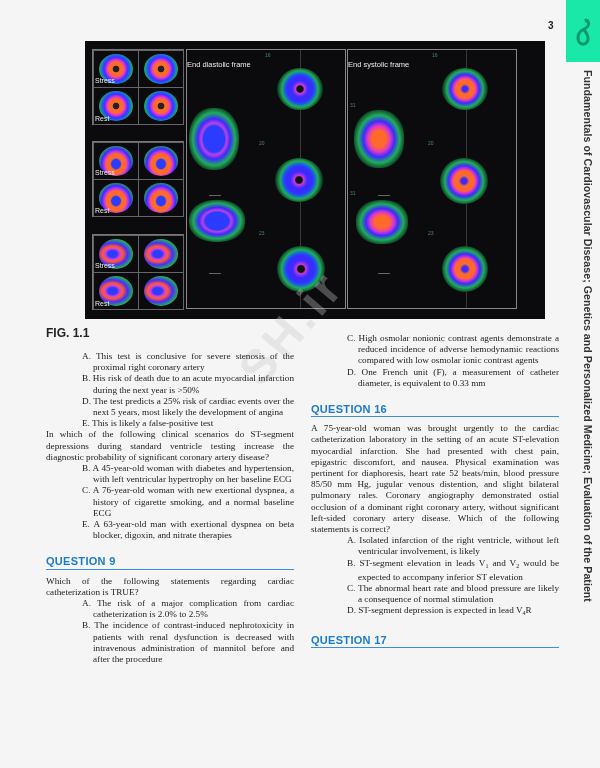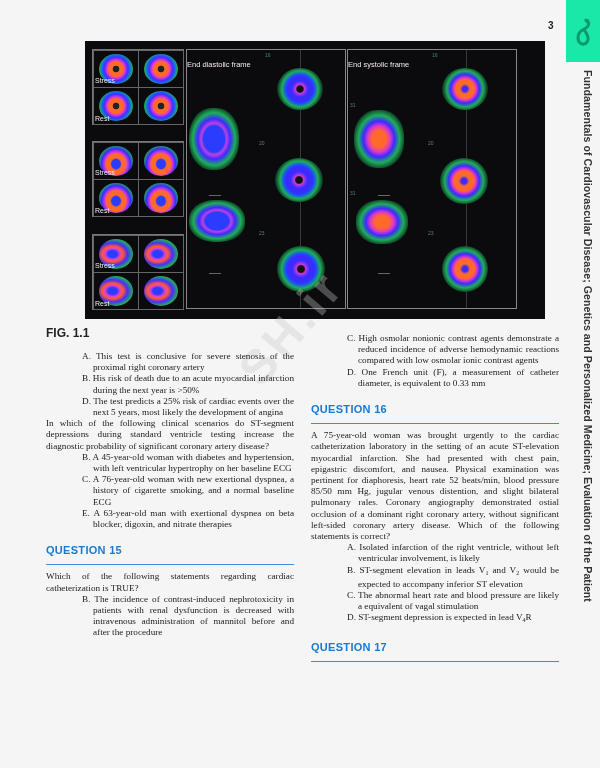"QUESTION 16" .q-head { padding-bottom: 8px -> 1px }
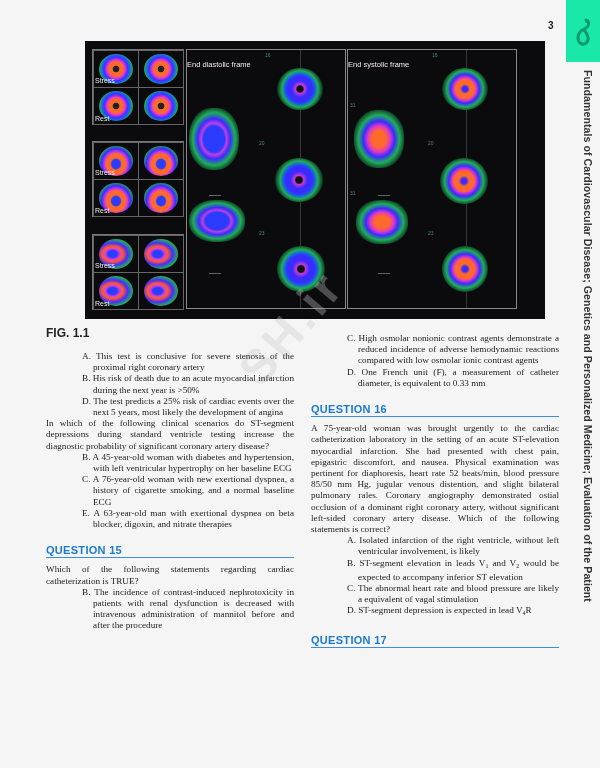"E. This is likely a" div.item { html: none -> <div>E. This is likely a false-positive test</div> }
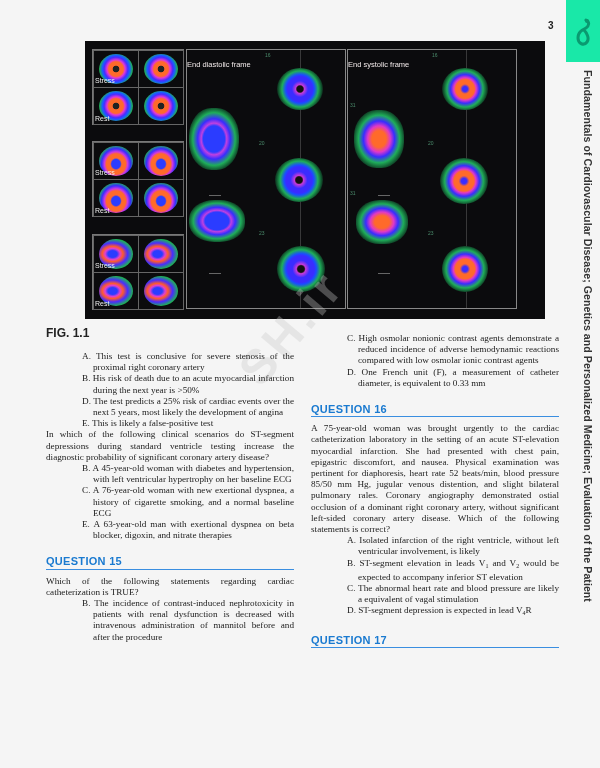"QUESTION 15" div.q-head { text: 15 -> 9 }
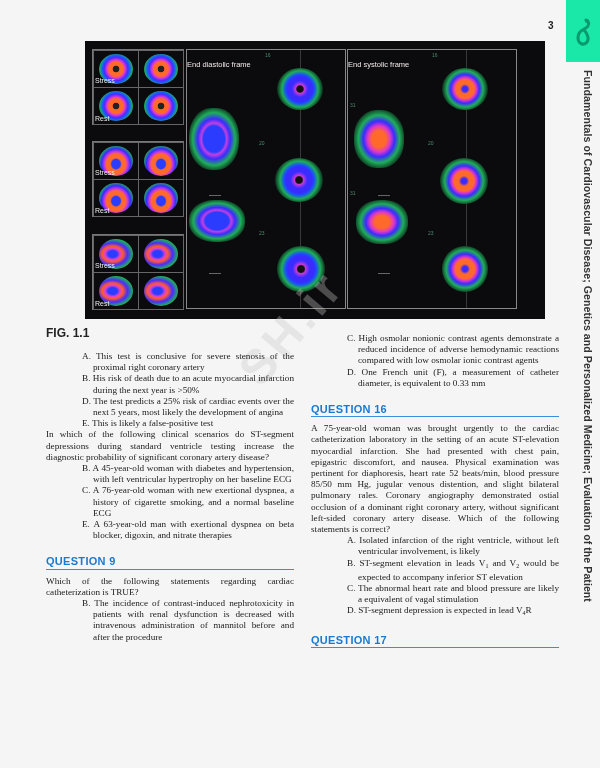"C. The abnormal heart rate" div.item { text: equivalent of vagal -> consequence of normal }
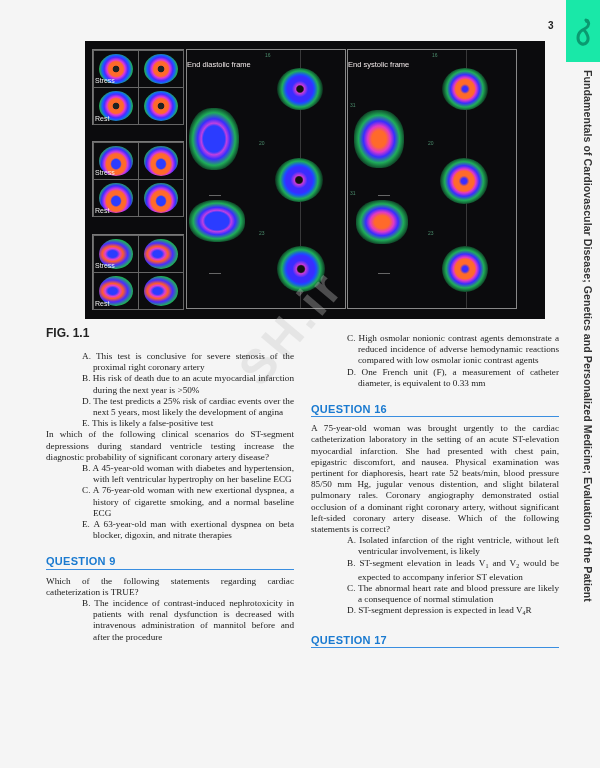"A. The risk of a" div.item { html: none -> <div>A. The risk of a major complication from cardiac catheterization is 2.0% to 2.5%</div> }
